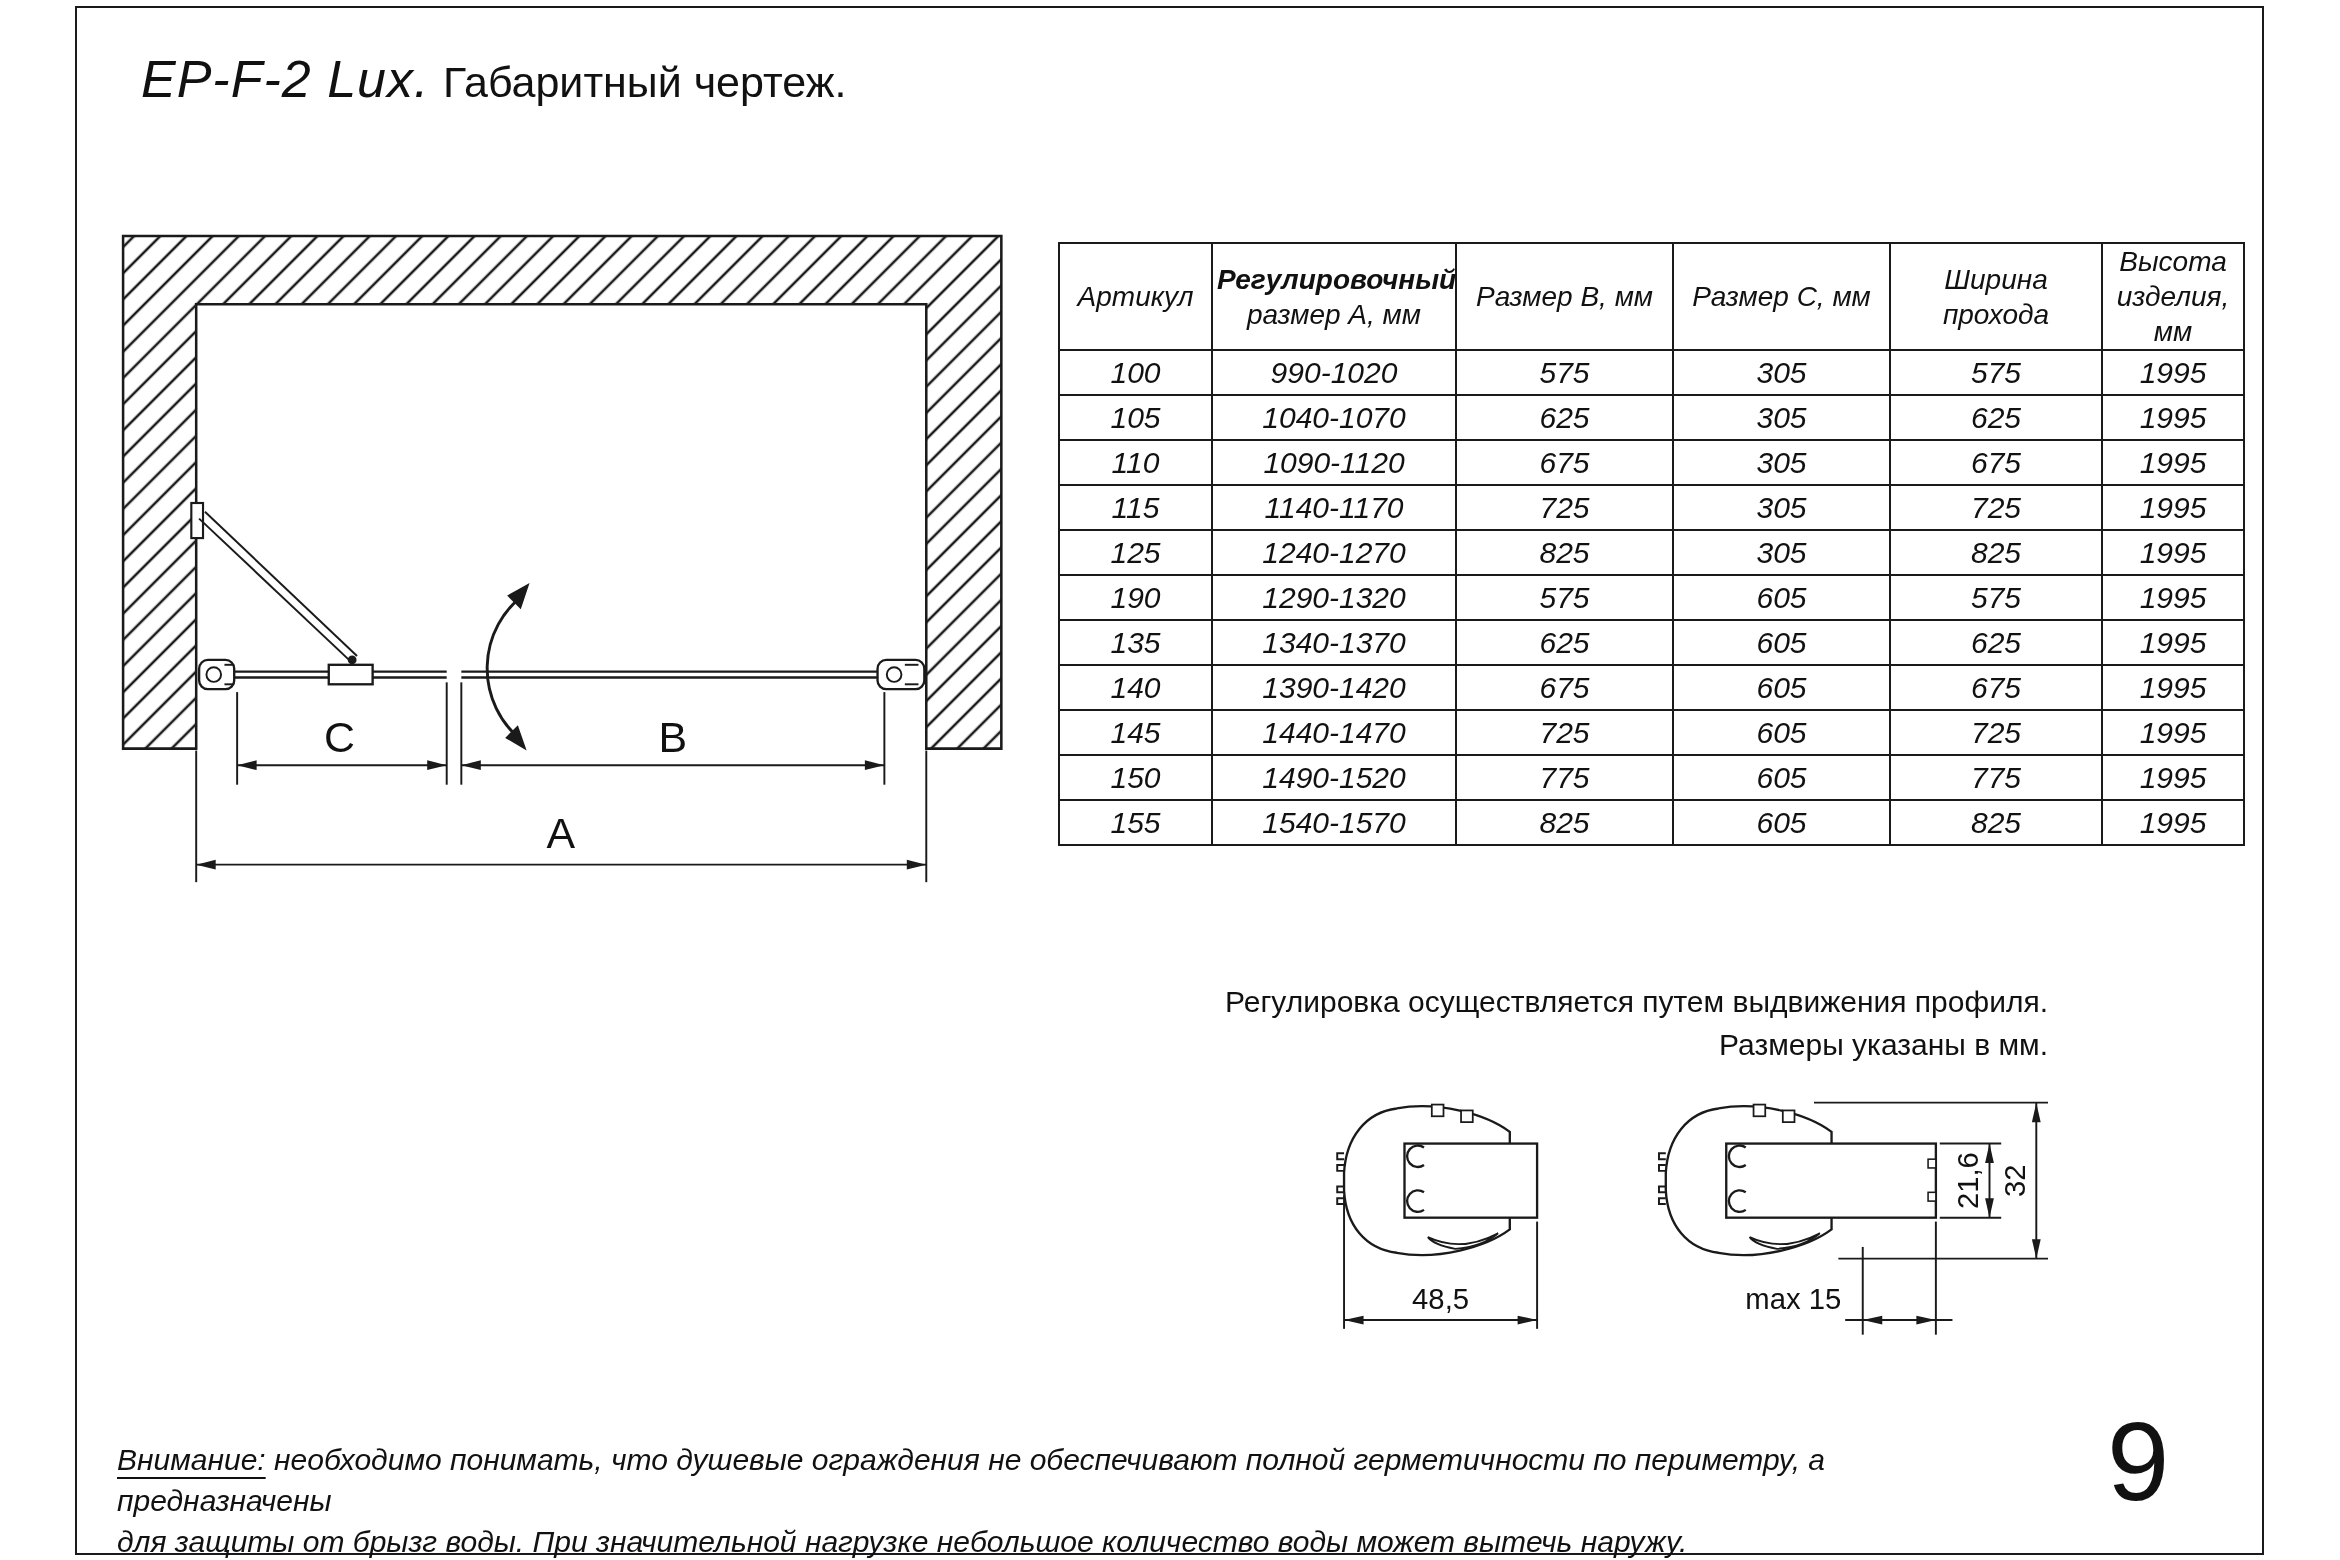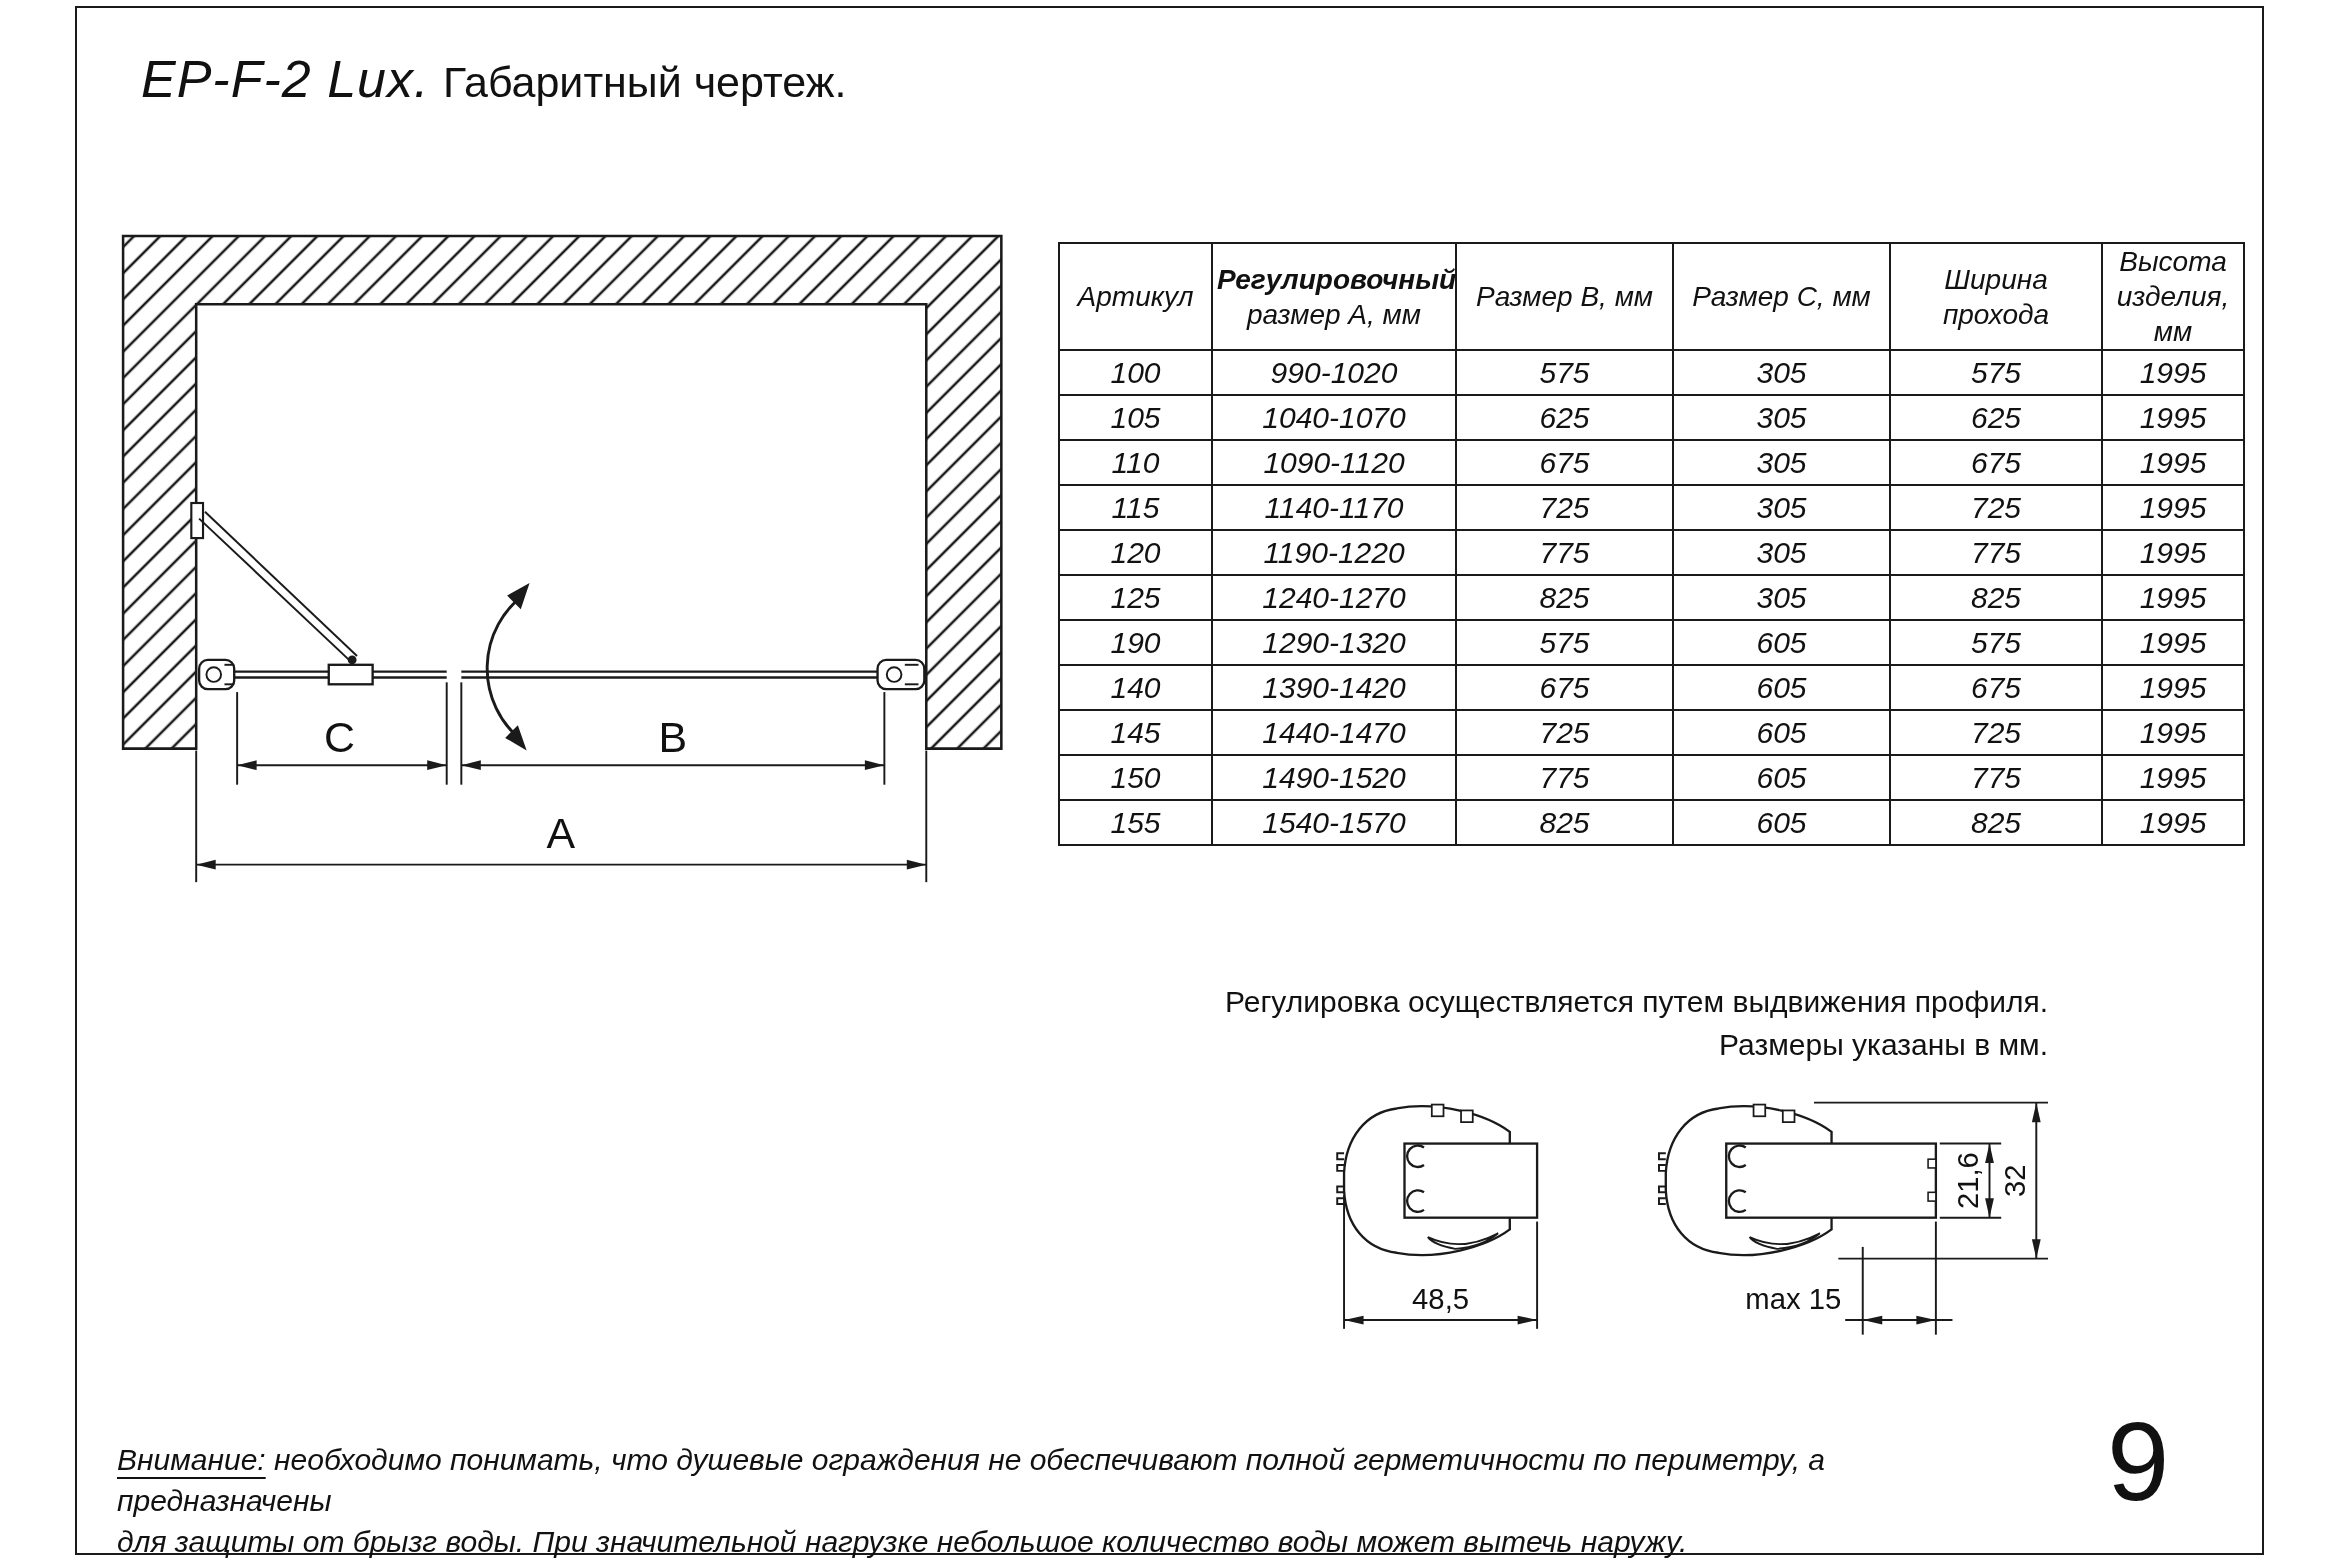"120" tr { html: <tr> <td>120</td> <td>1190-1220</td> <td>775</td> <td>305</td> <td>775</td> <td>1995</td> </tr> -> none }
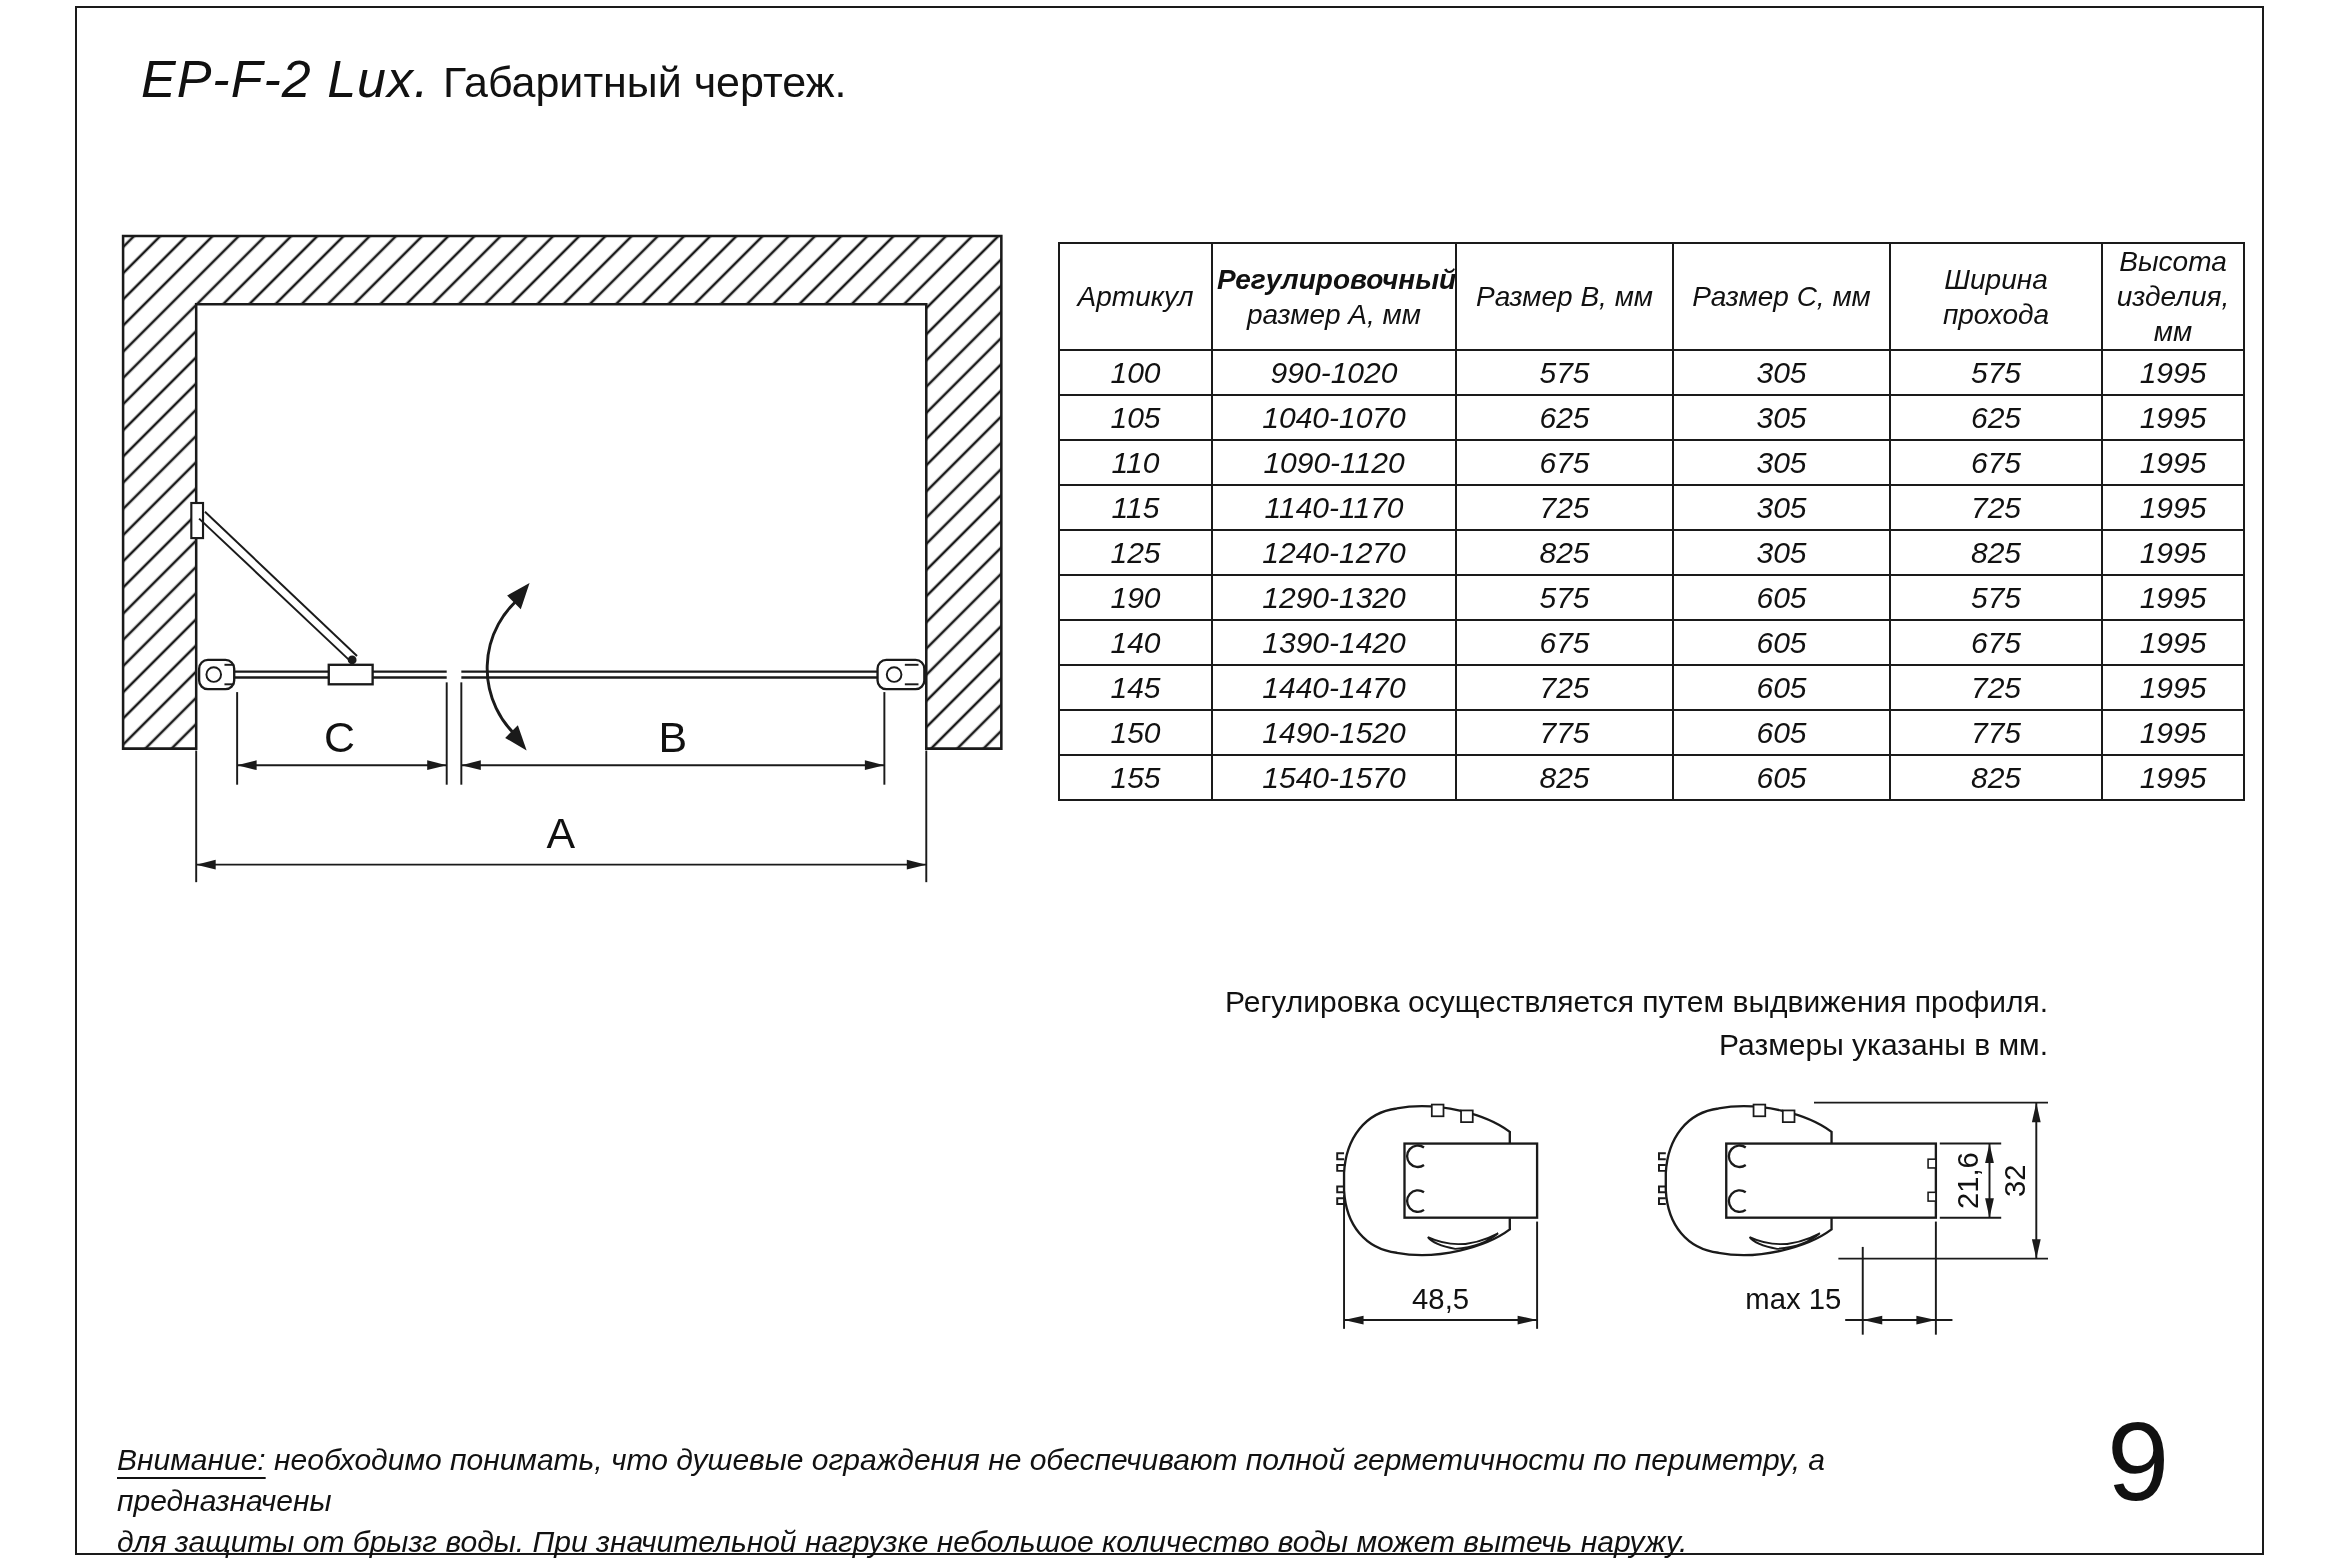"135" tr { html: none -> <tr> <td>135</td> <td>1340-1370</td> <td>625</td> <td>605</td> <td>625</td> <td>1995</td> </tr> }
